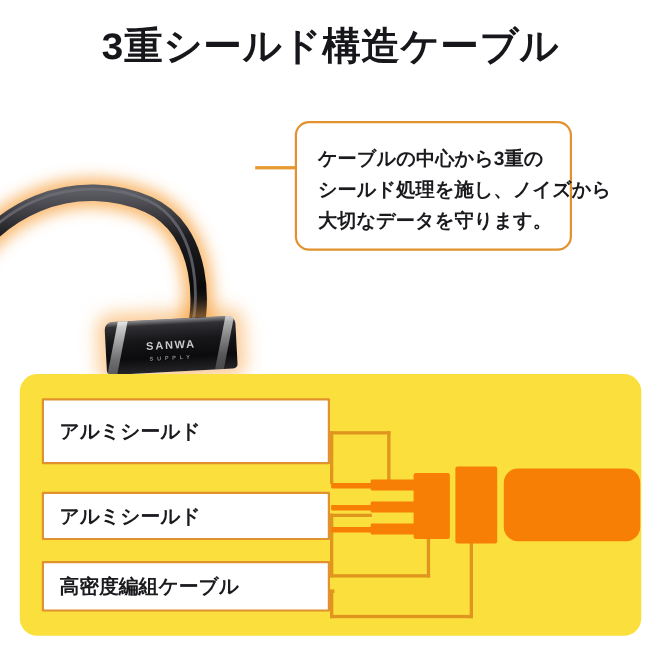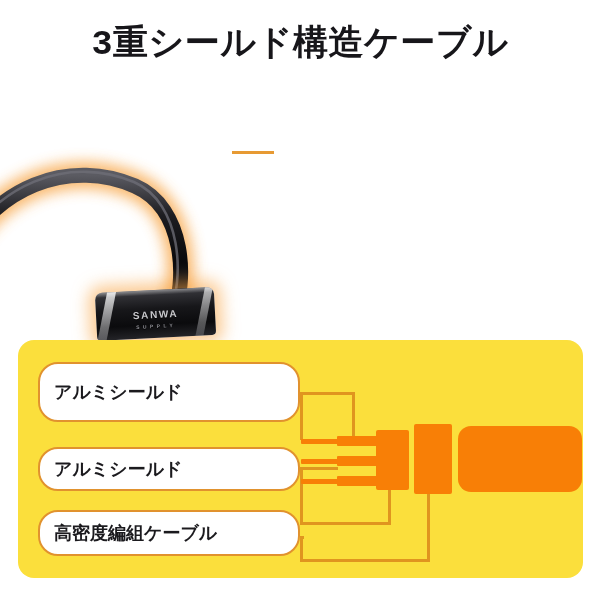"ケーブルの中心から3重の" div { html: none -> <div> <div> <span>ケーブルの中心から3重の</span> <span>シールド処理を施し、ノイズから</span> <span>大切なデータを守ります。</span> </div> </div> }
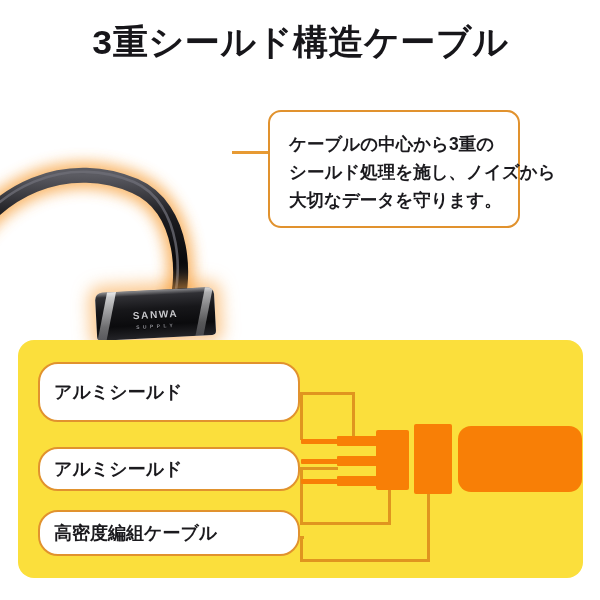"アルミシールド" .label-box { border-radius: 20px -> 1px }
